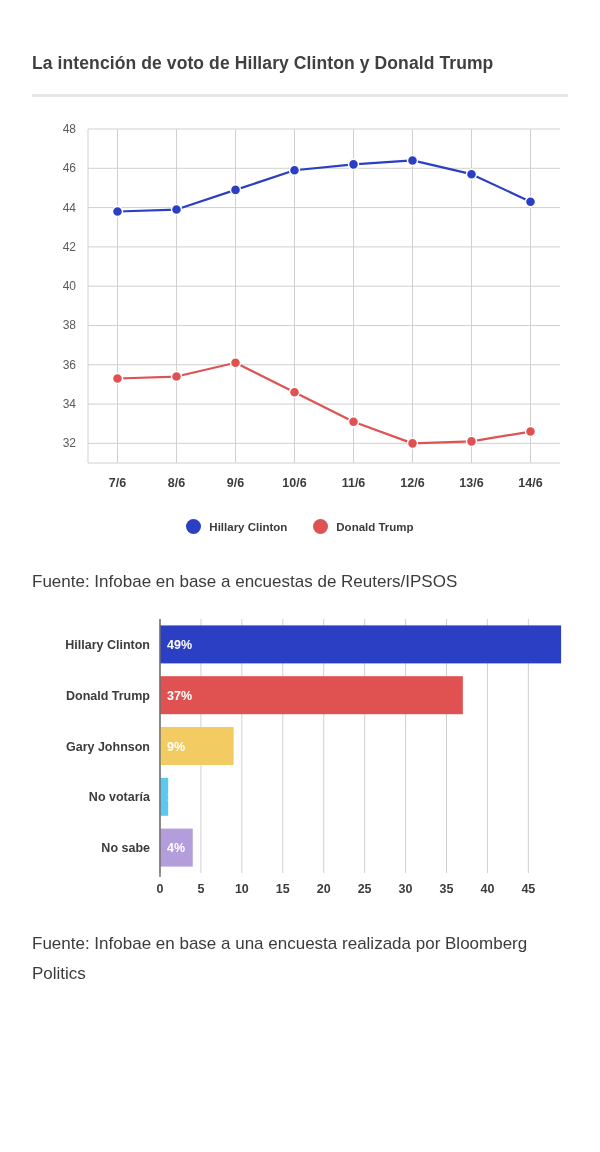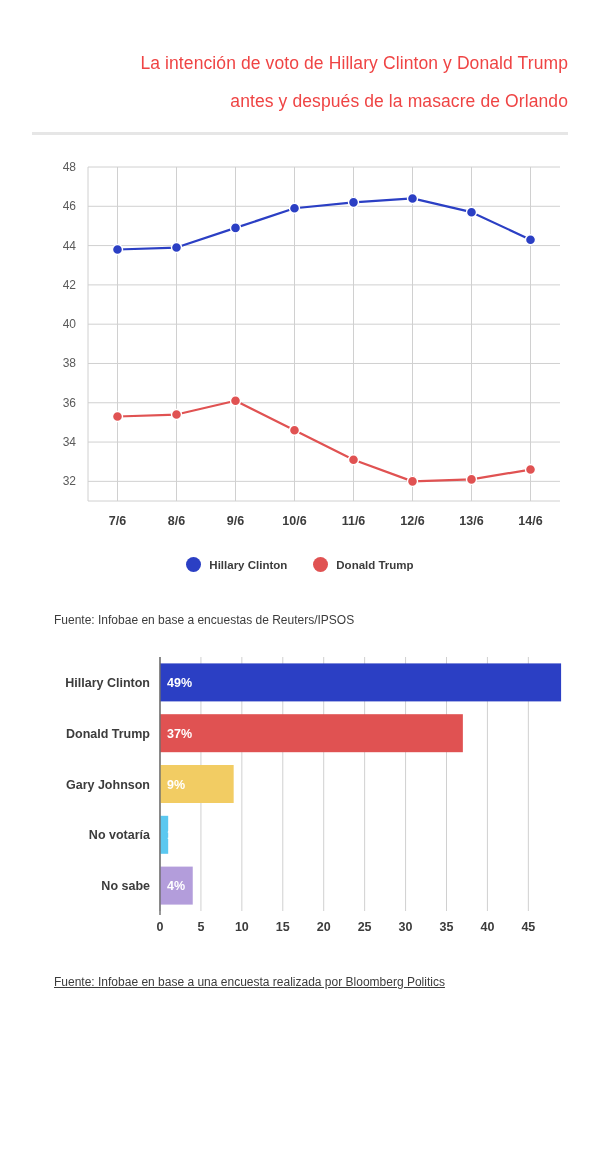"La intención de voto de" .title-line { color: #ef4444 -> #404040; font-weight: 400 -> 700; text-align: right -> none }
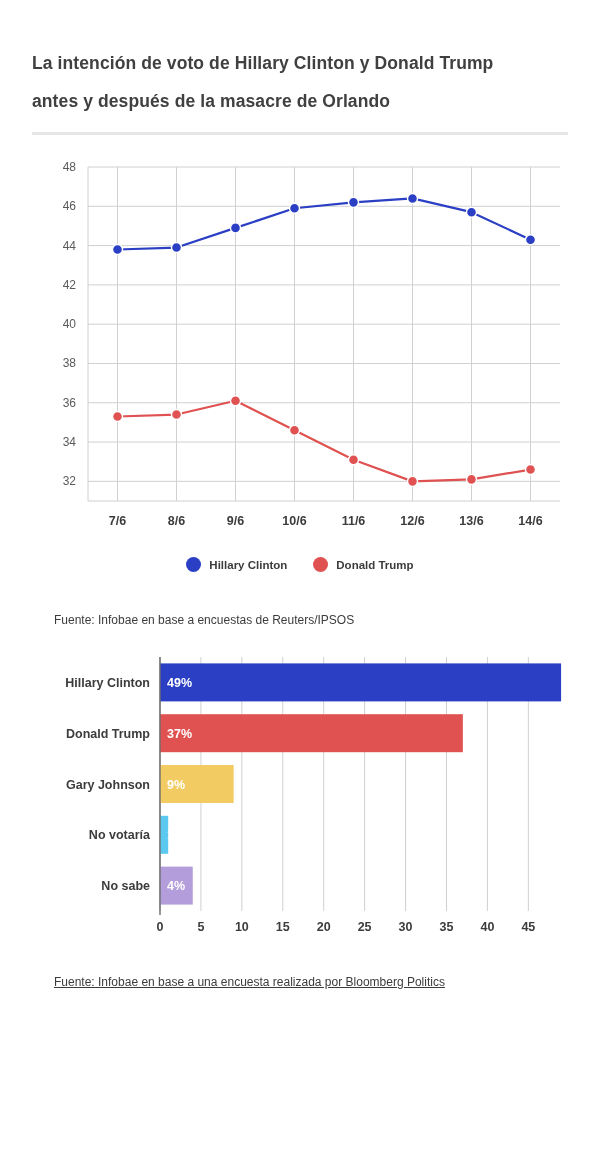"antes y después de la" div.title-line { html: <div>antes y después de la masacre de Orlando</div> -> none }
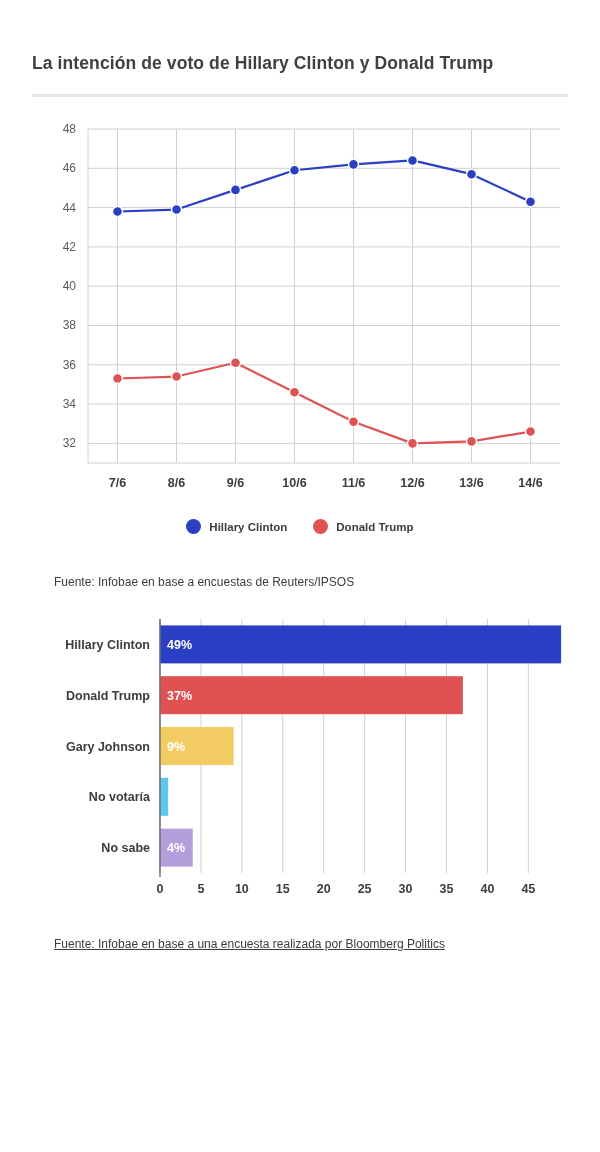"Fuente: Infobae en base a" .source { font-size: 12px -> 17px; margin-left: 22px -> none }
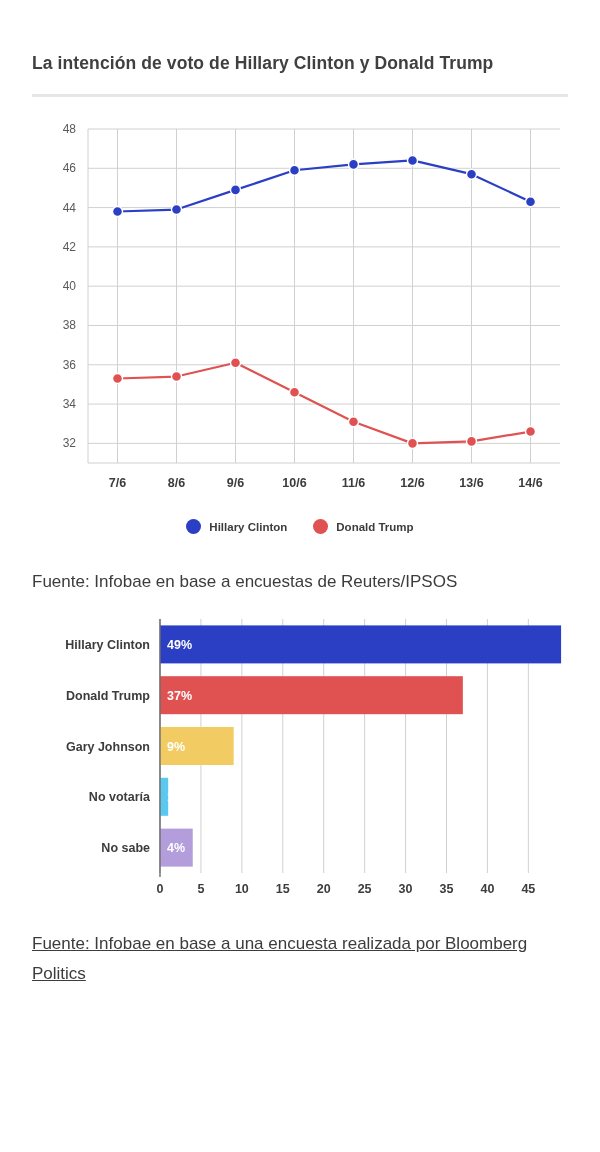"Fuente: Infobae en base a una" .source.second { text-decoration: underline -> none }
